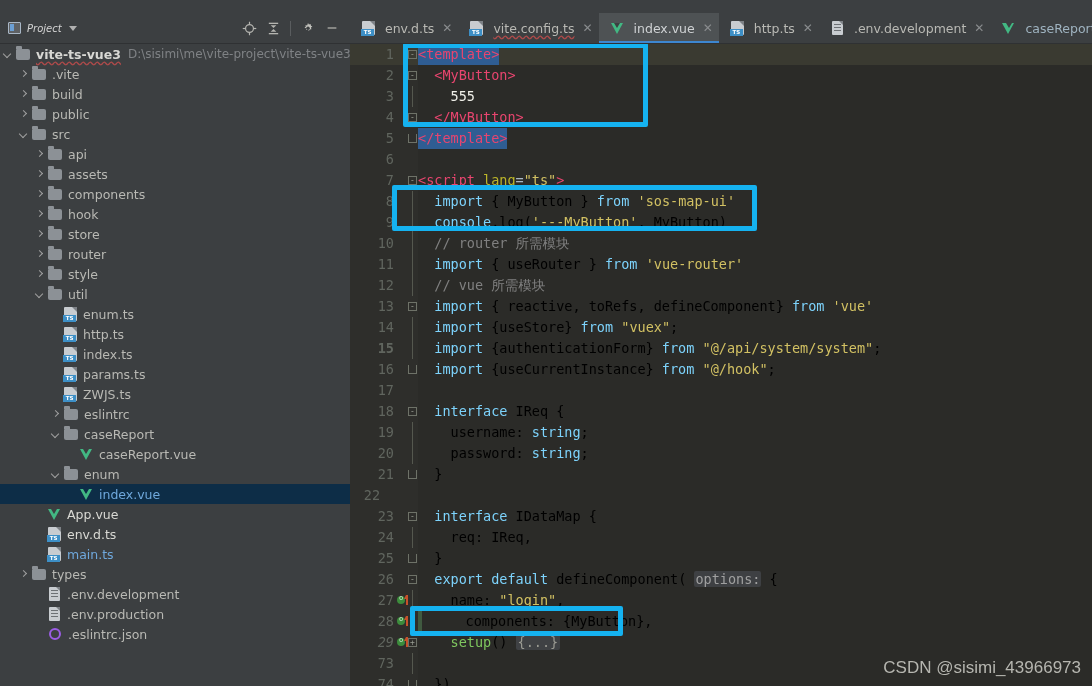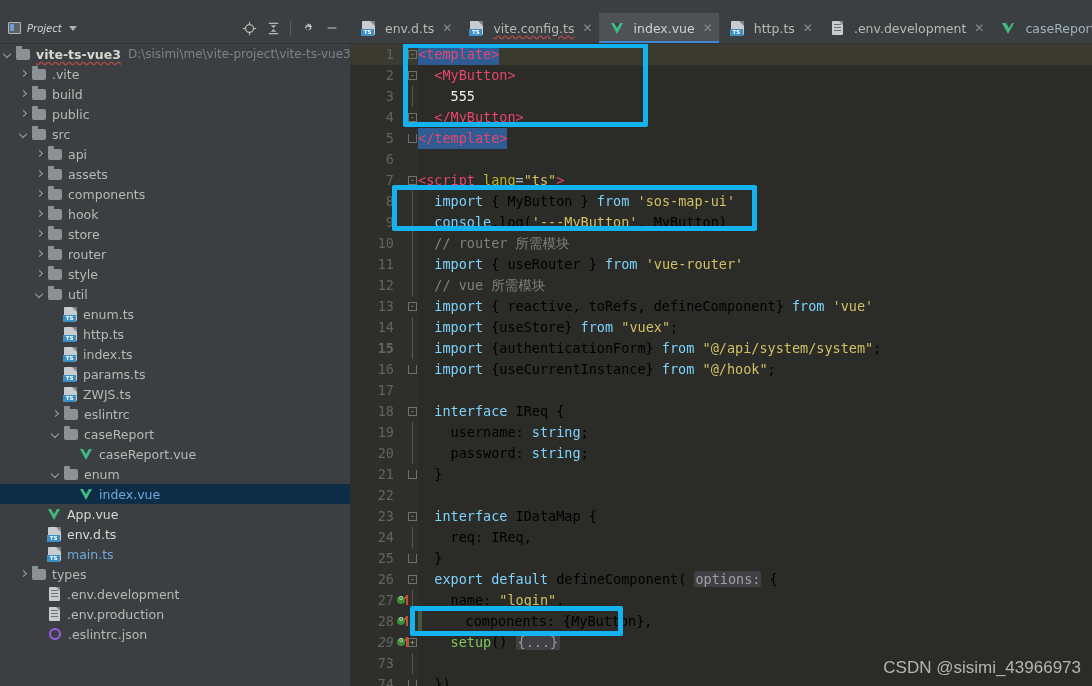"22" div.ln { text-align: none -> center }
